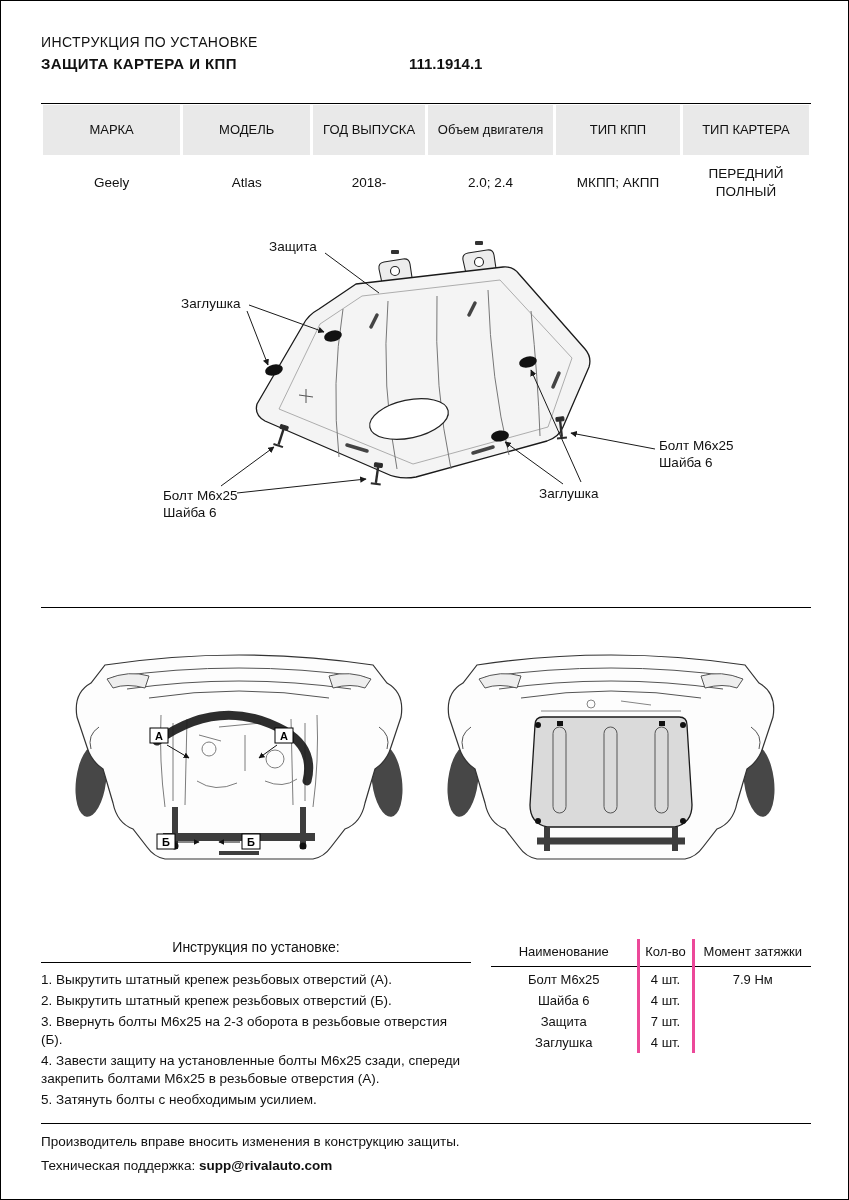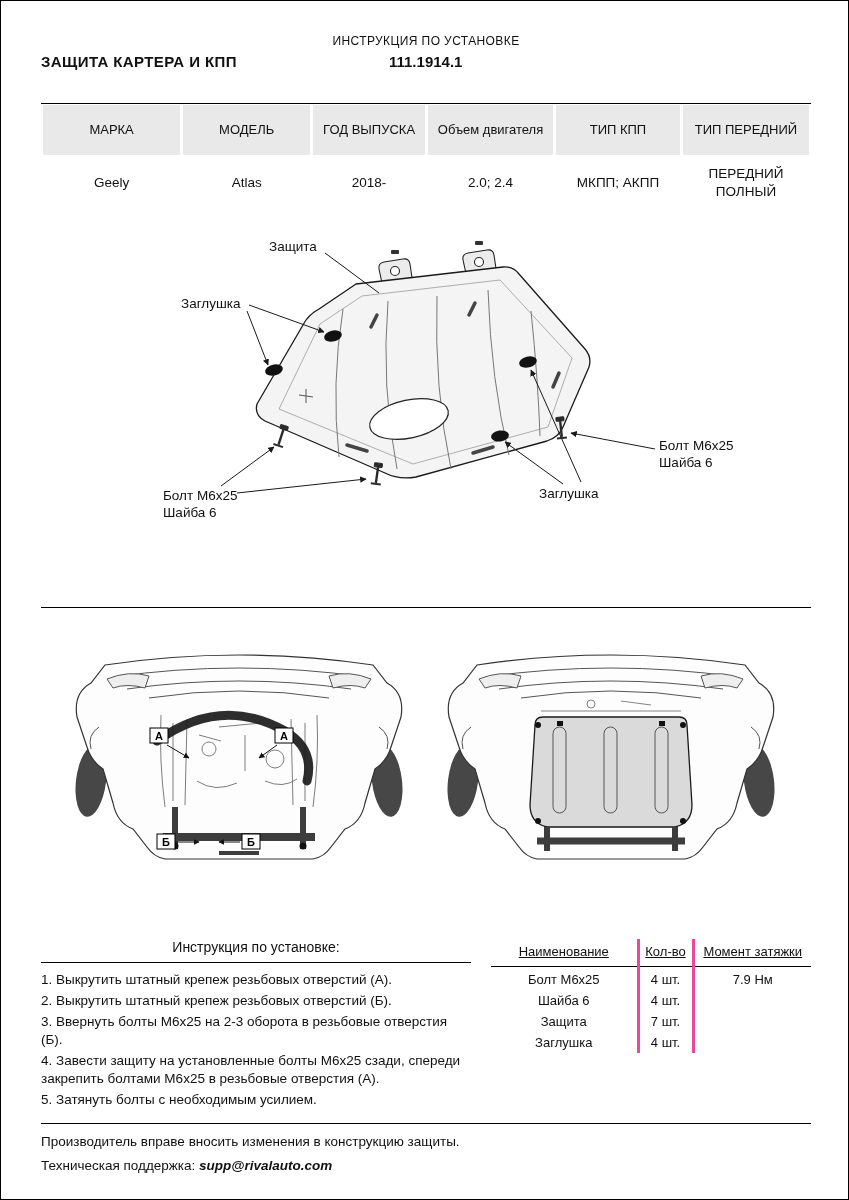"ИНСТРУКЦИЯ ПО УСТАНОВКЕ" .t1 { font-size: 12px -> 14px; text-align: center -> none }
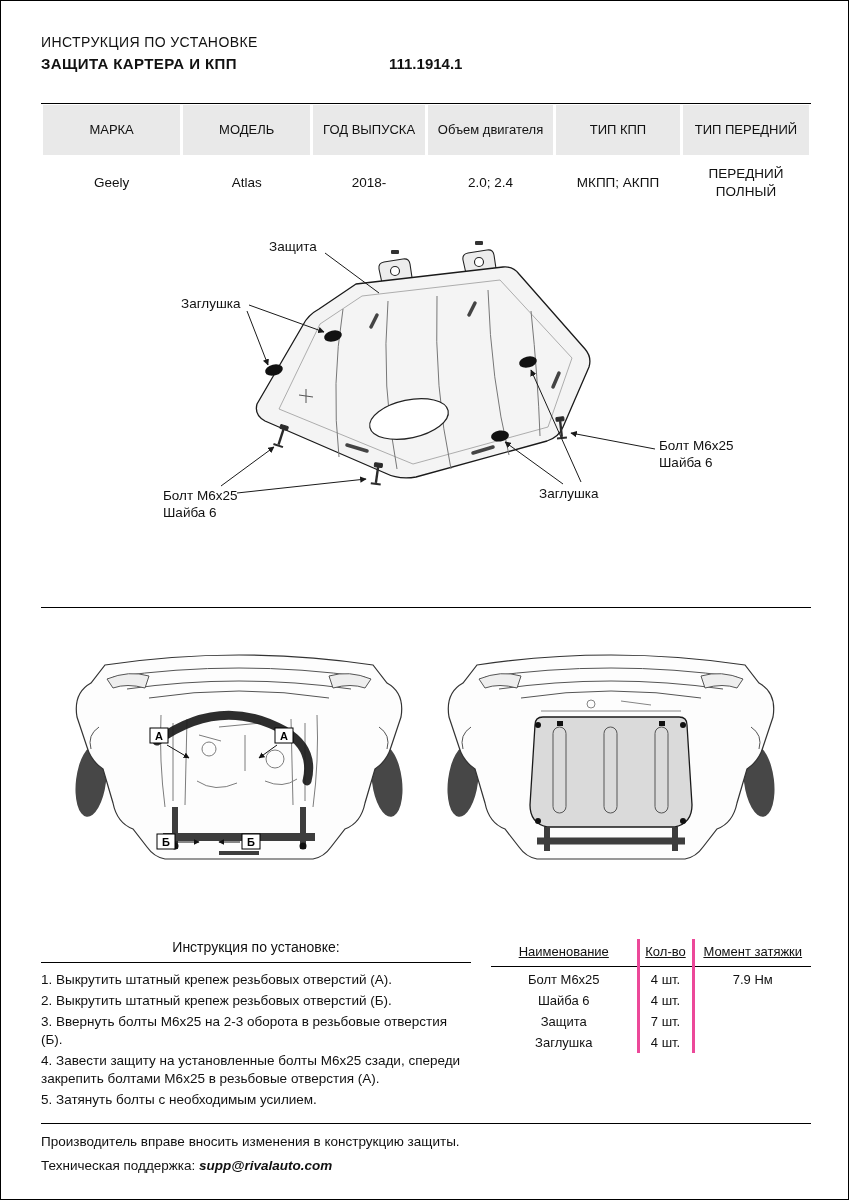"111.1914.1" .pn { left: 348px -> 368px }
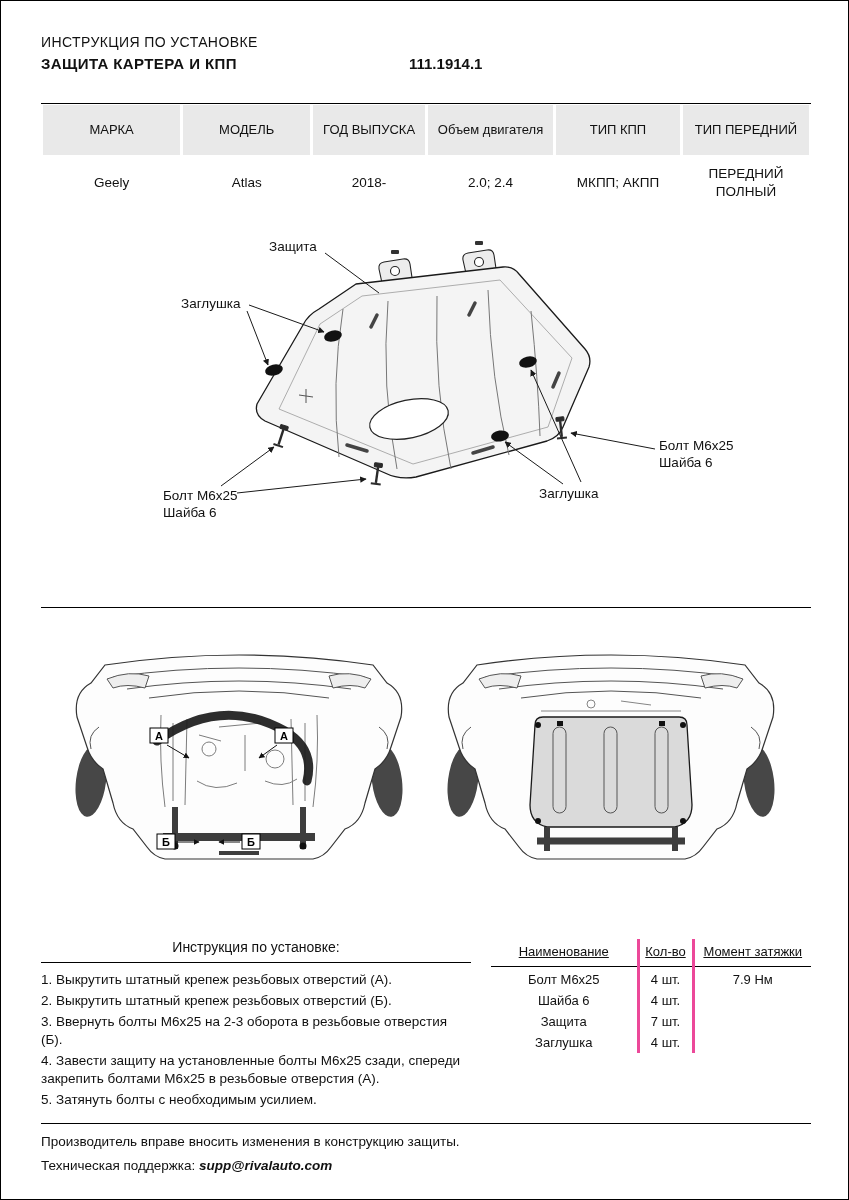"ТИП ПЕРЕДНИЙ" th { text: ПЕРЕДНИЙ -> КАРТЕРА }
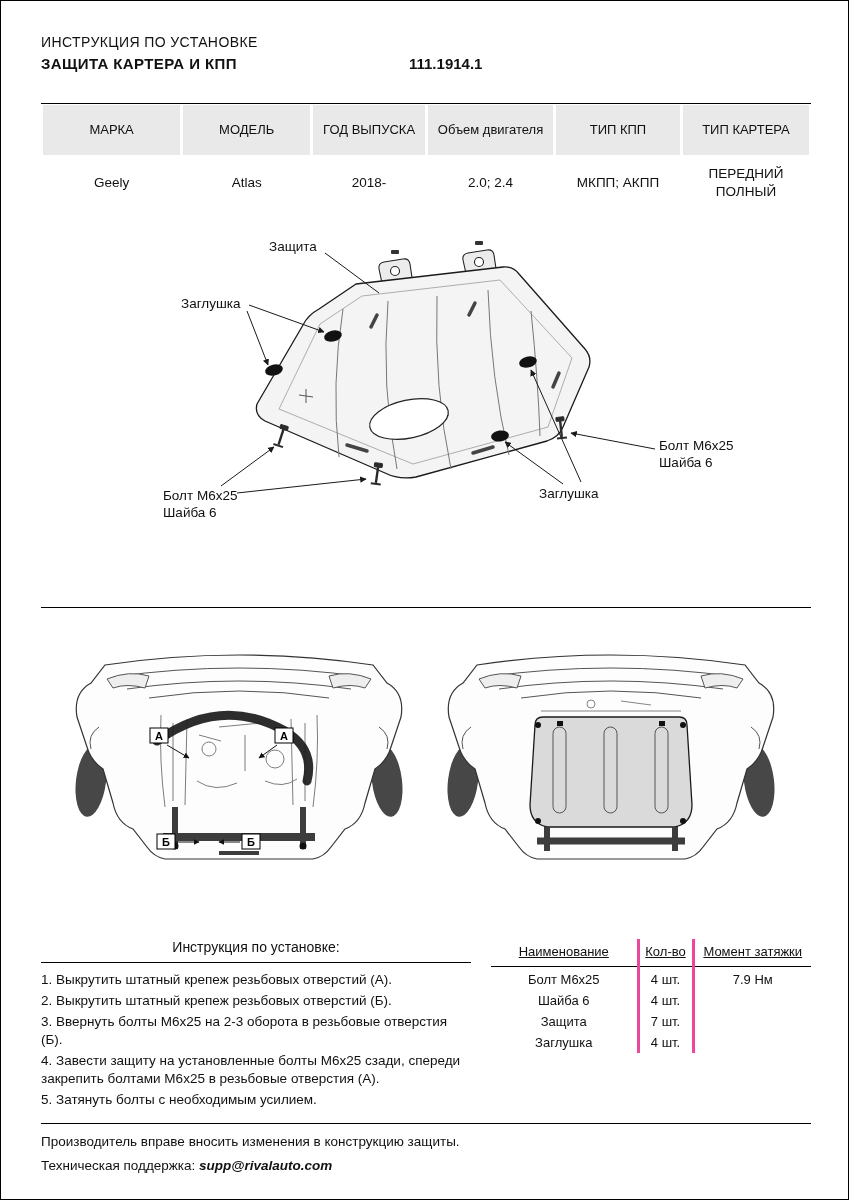"Наименование" tr.pt-head td { text-decoration: underline -> none }
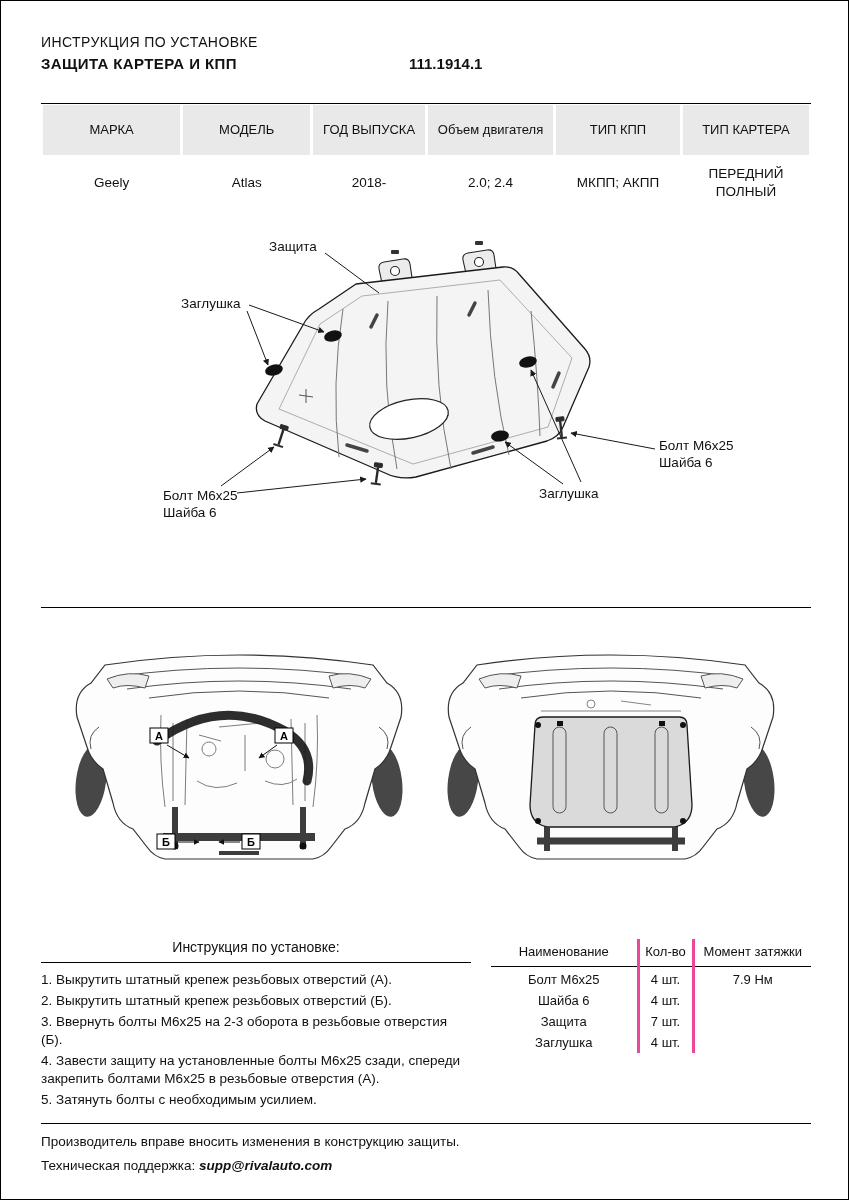"supp@rivalauto.com" .bold { font-style: italic -> none }
